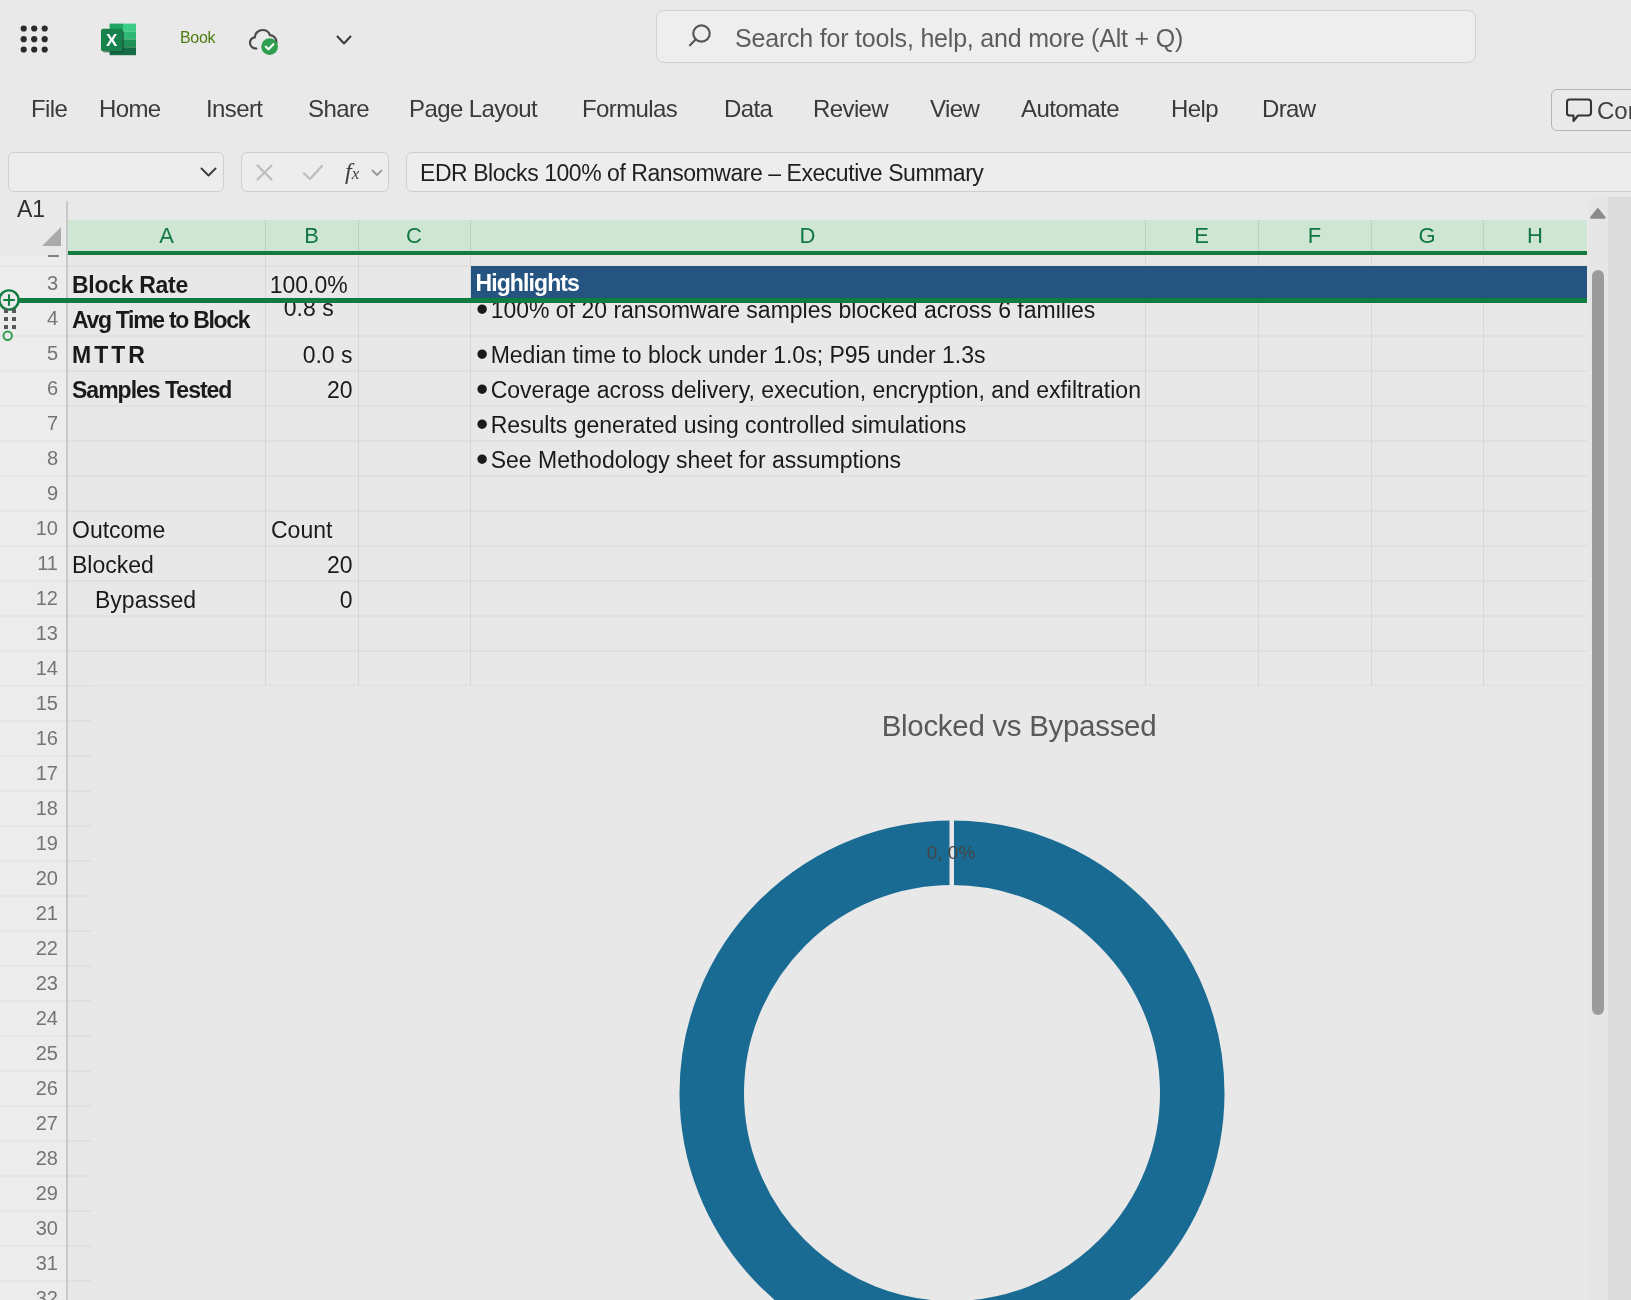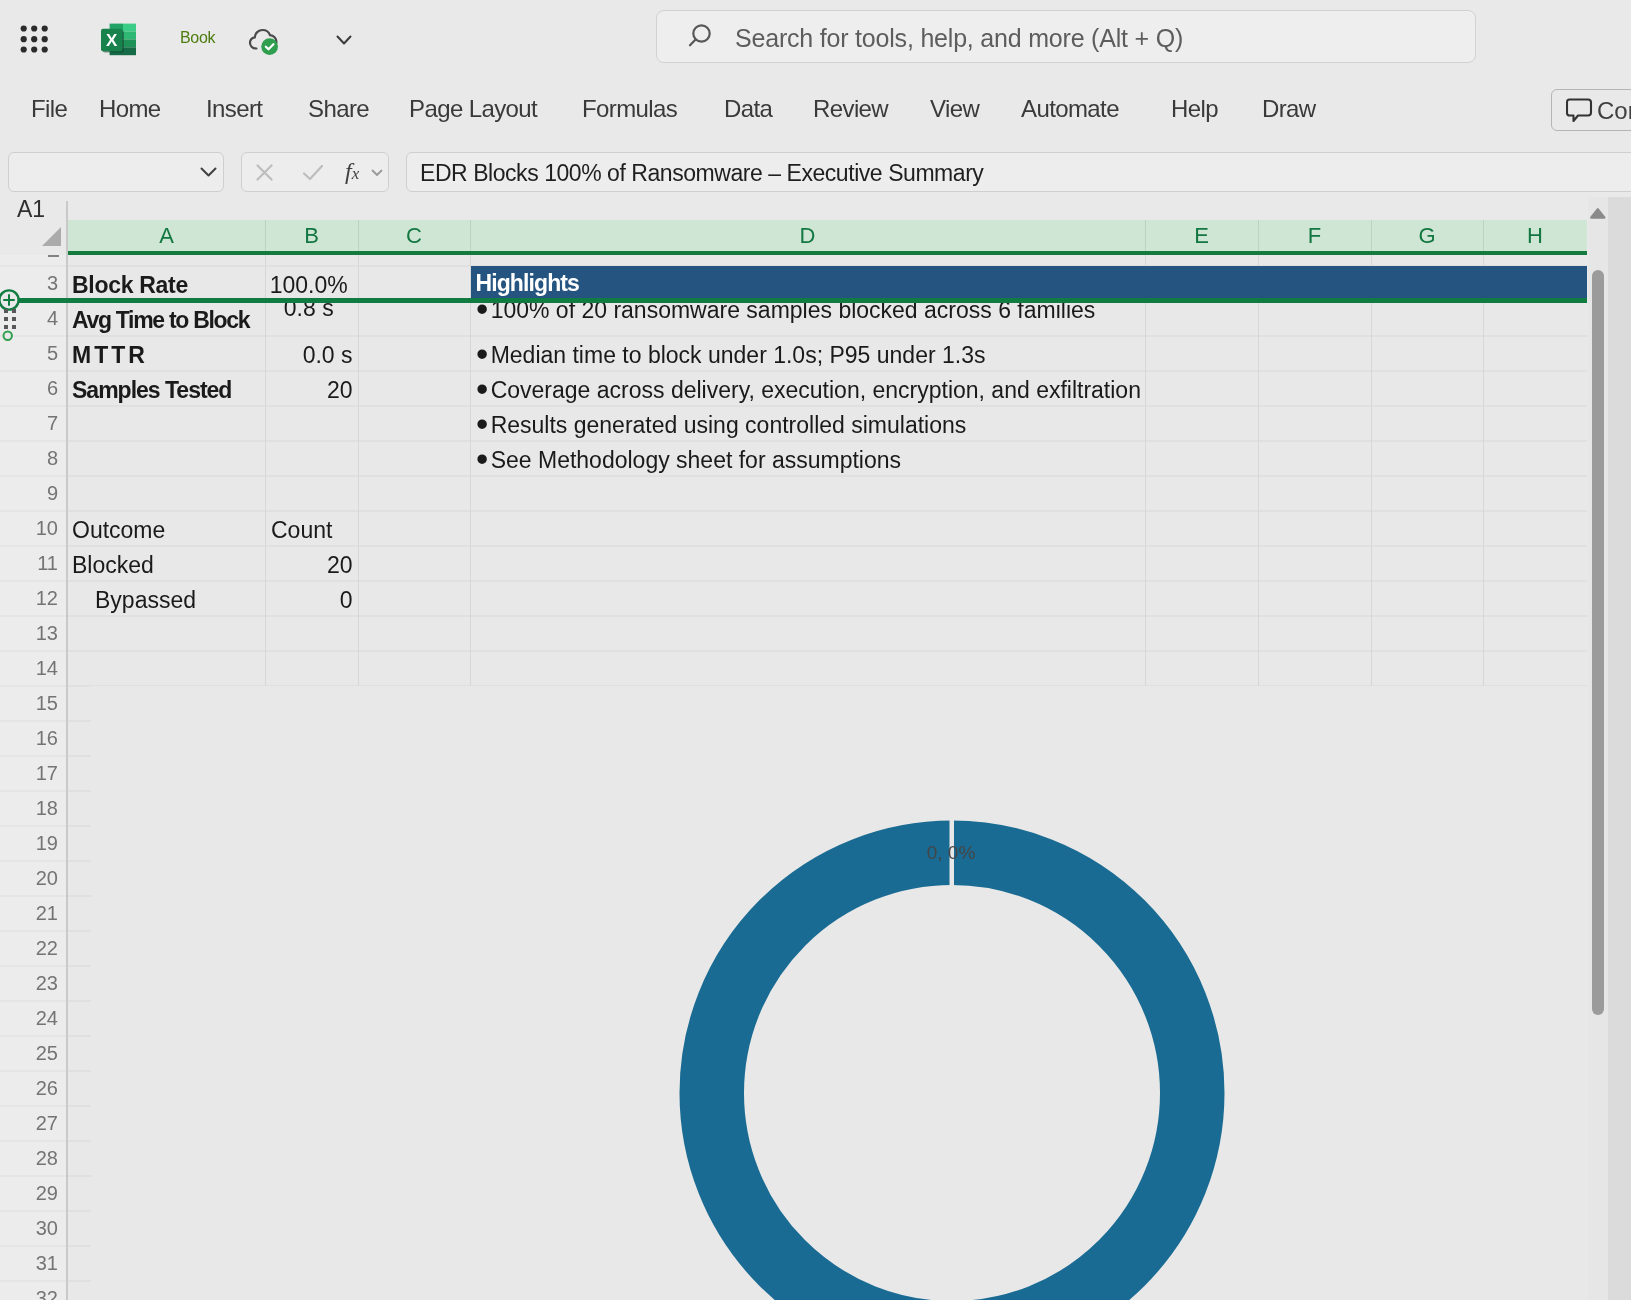"Blocked vs Bypassed" div.abs { html: none -> <div>Blocked vs Bypassed</div> }
